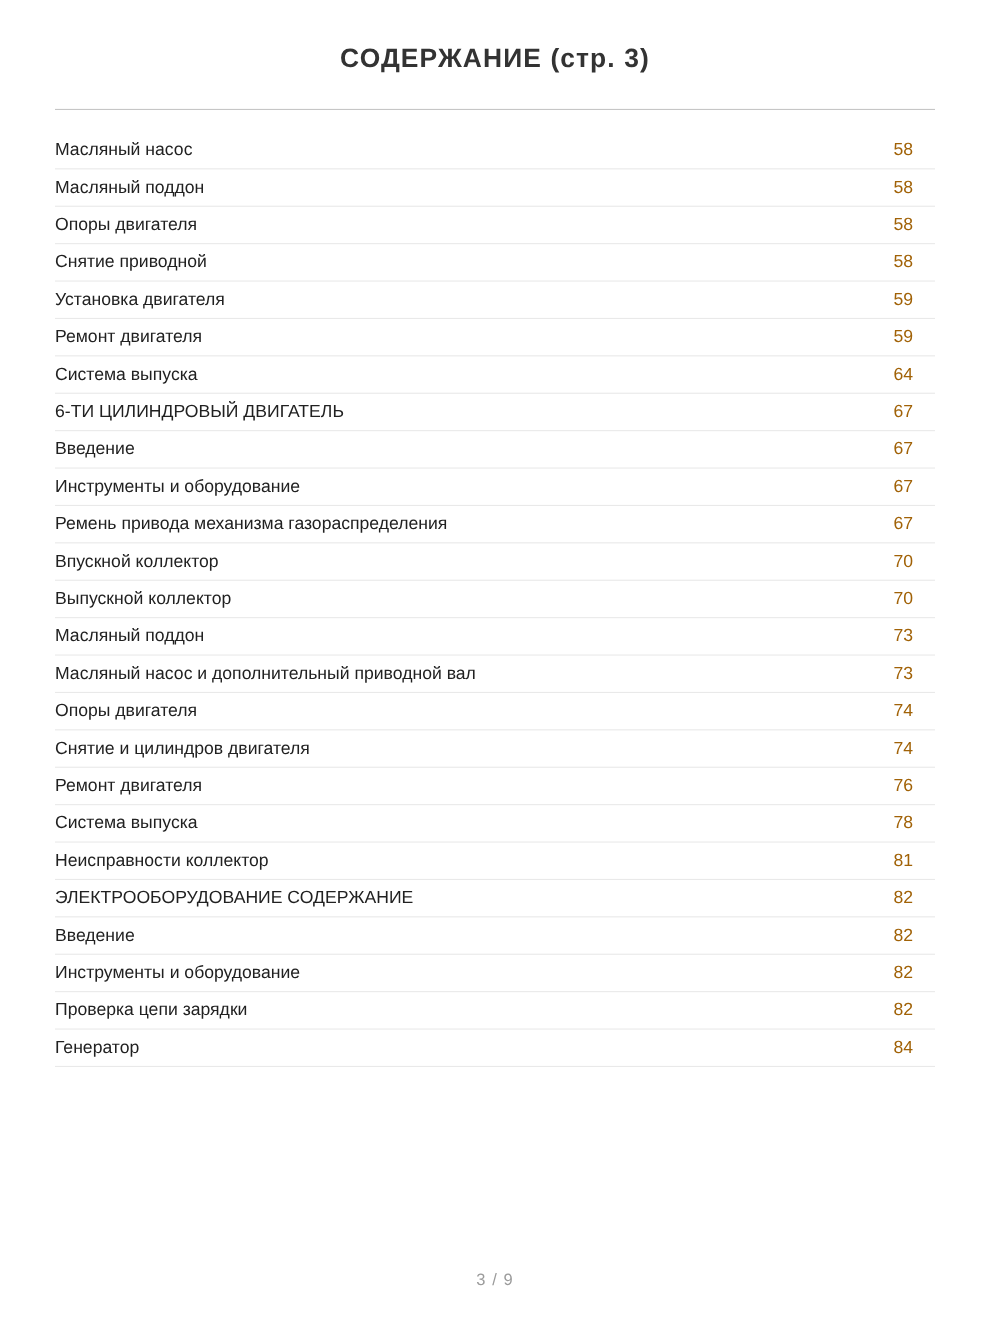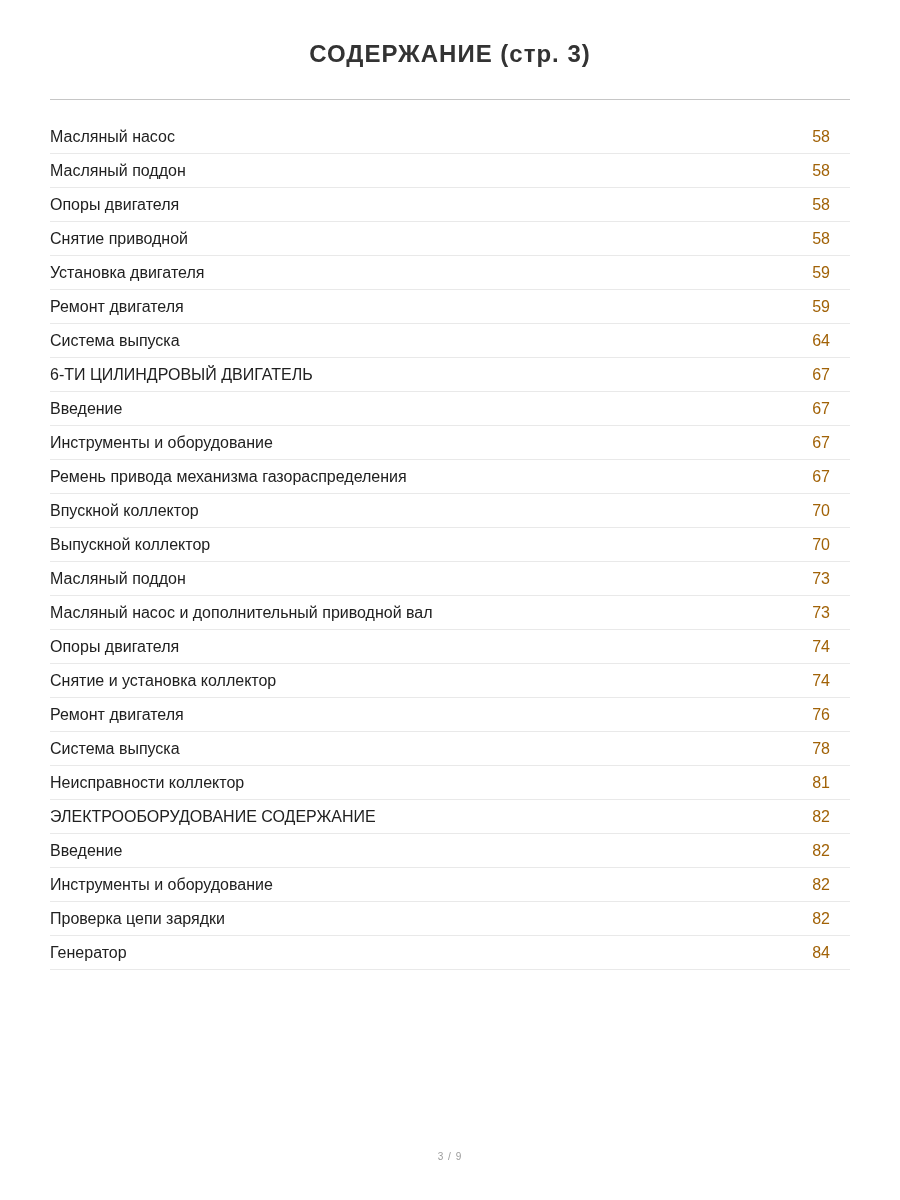"Снятие и установка коллектор" span.toc-label { text: установка коллектор -> цилиндров двигателя }
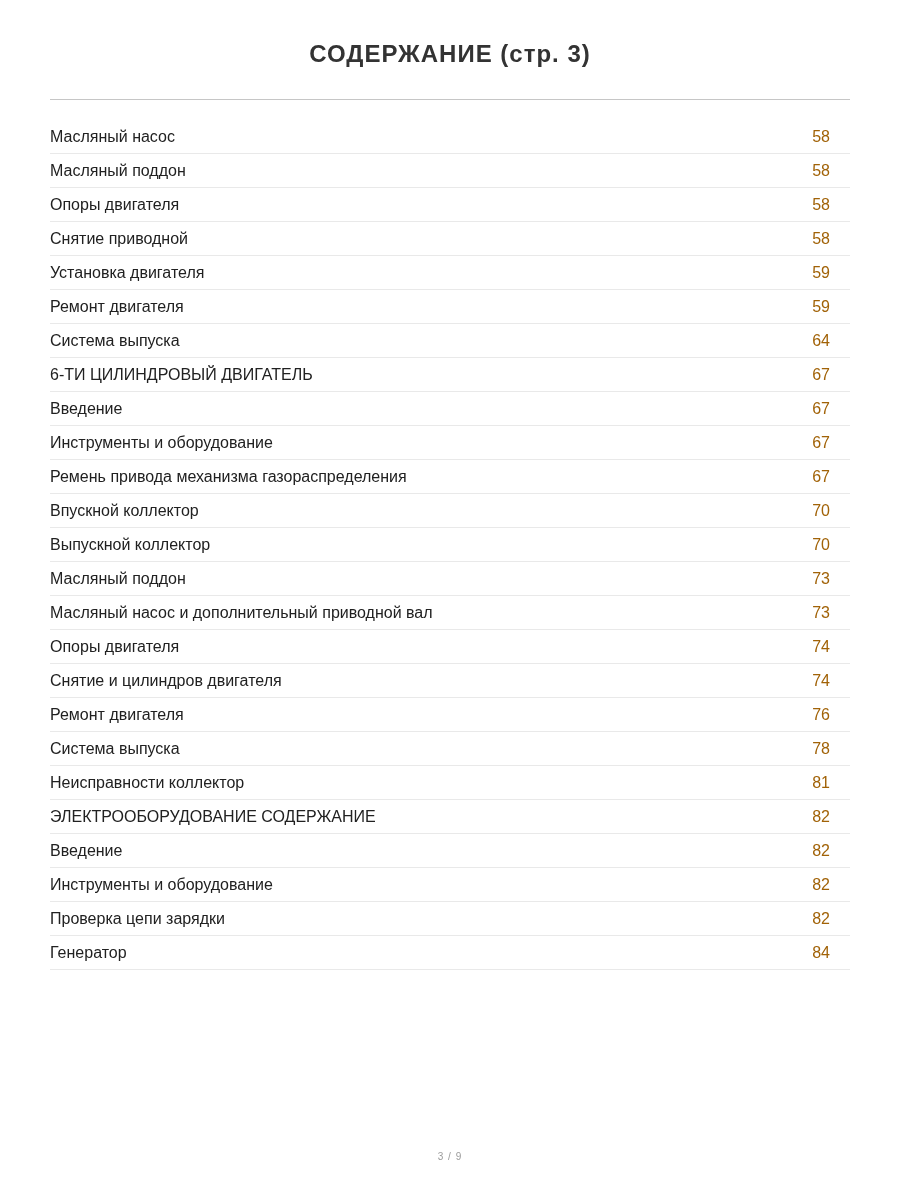"3 / 9" .page-footer { bottom: 38px -> 28px; font-size: 10px -> 15px }
